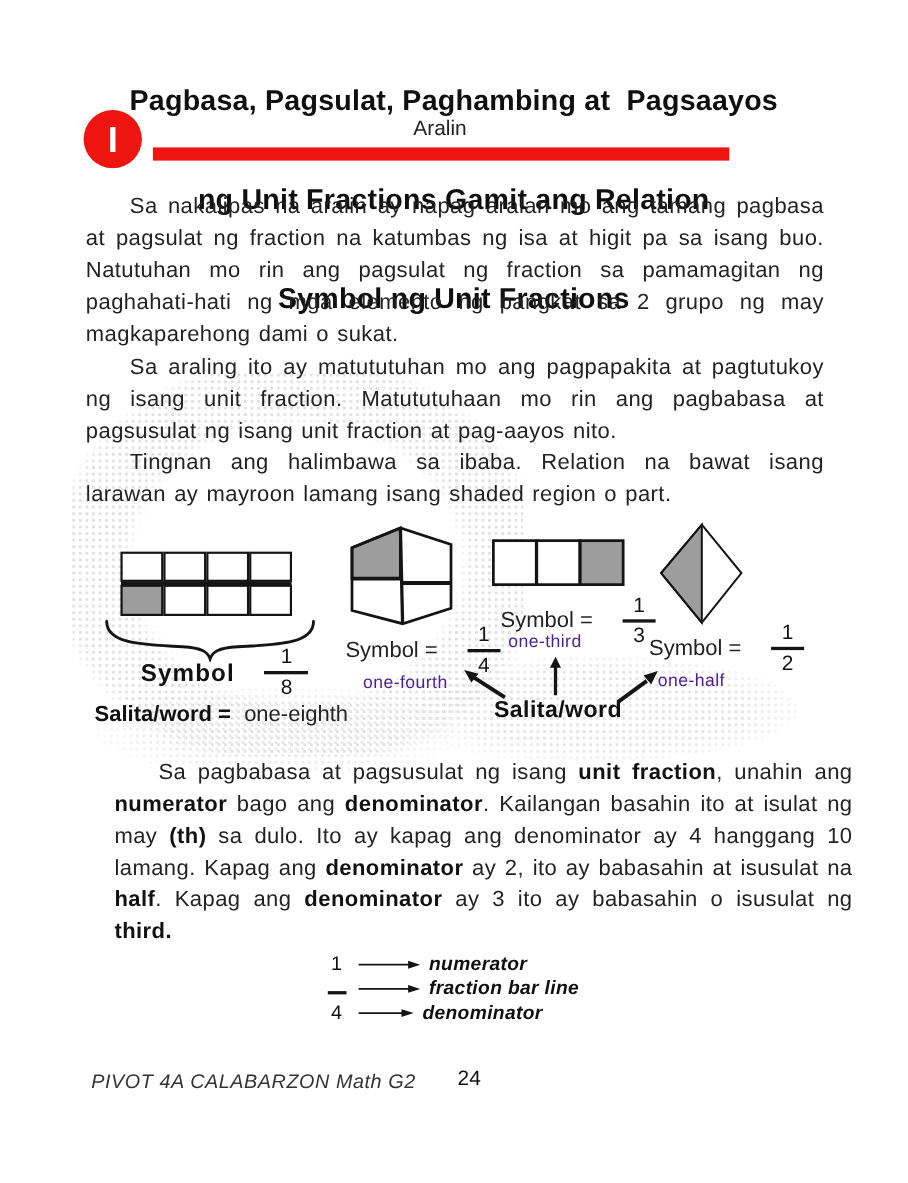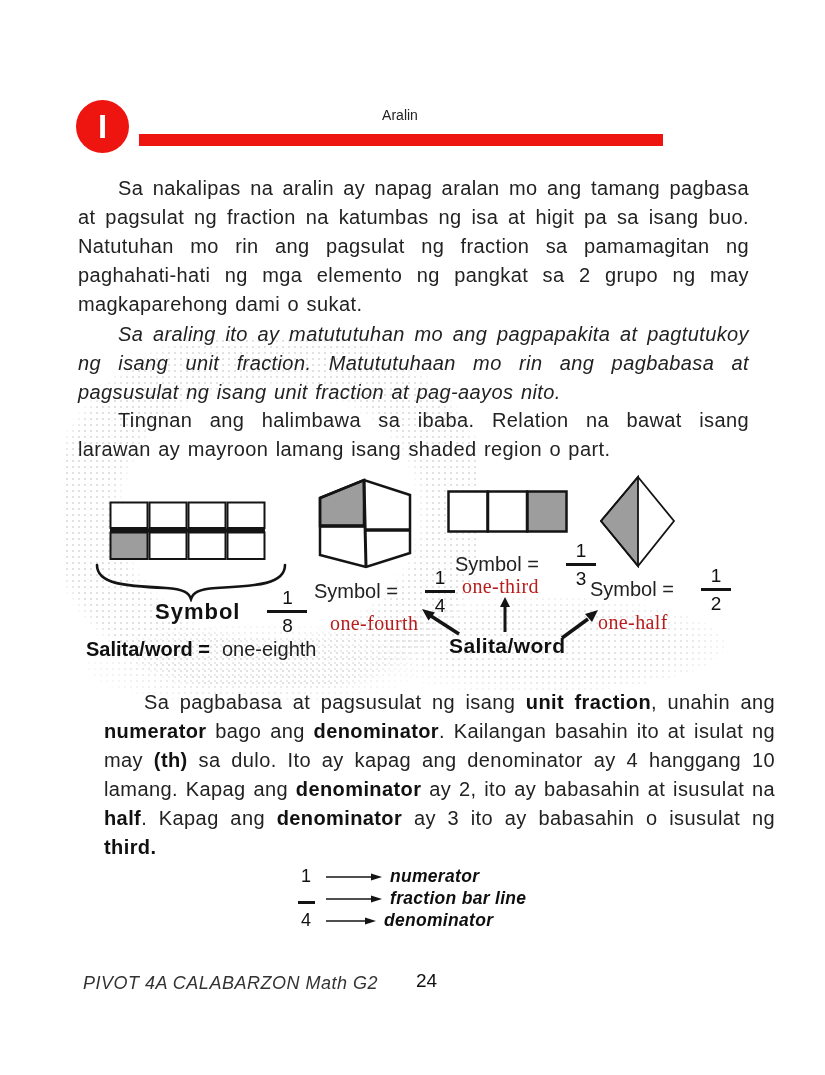"Pagbasa, Pagsulat, Paghambing at" div.title { html: none -> <div> <div>Pagbasa, Pagsulat, Paghambing at Pagsaayos</div> <div>ng Unit Fractions Gamit ang Relation</div> <div>Symbol ng Unit Fractions</div> </div> }
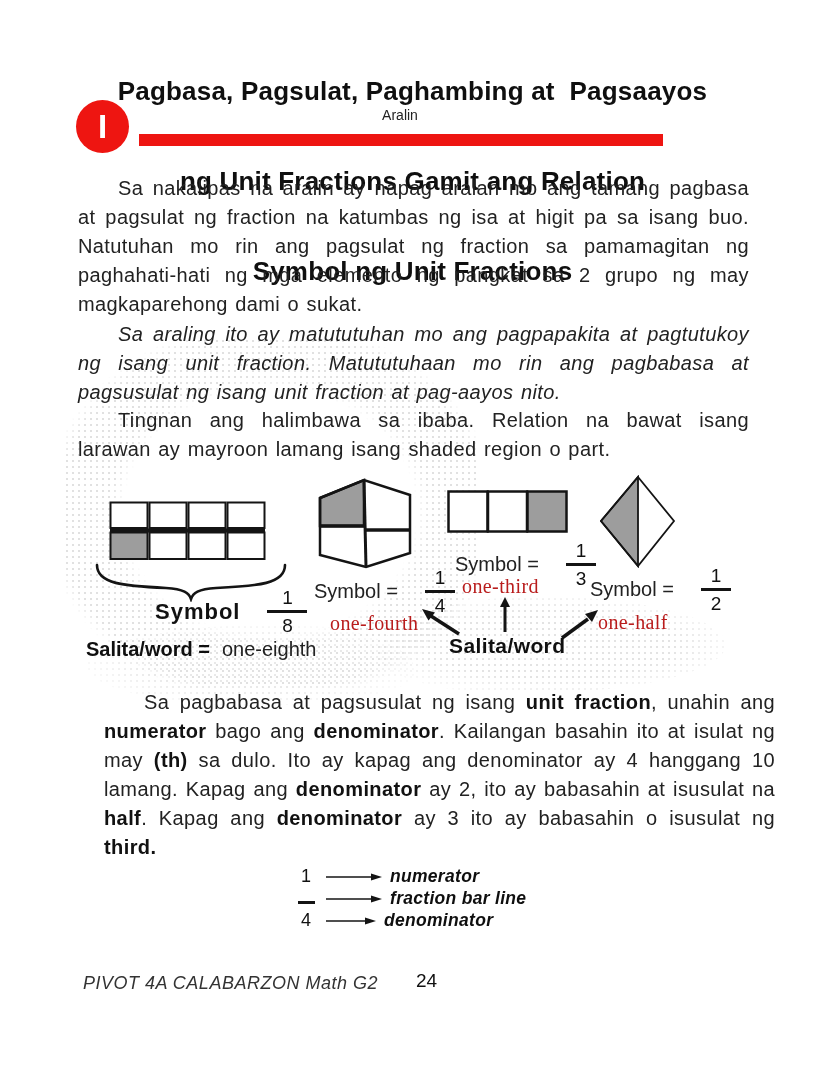"Aralin" .subtitle { font-size: 14px -> 19px }
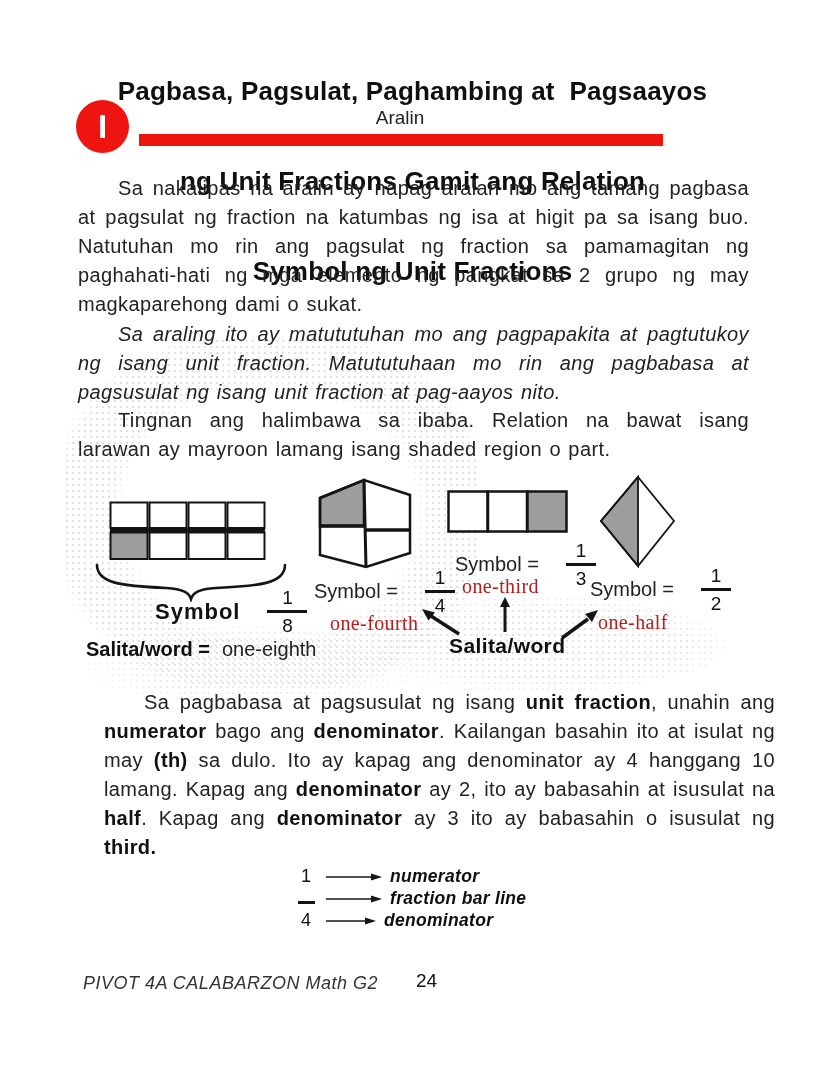"Sa araling ito ay matututuhan" #p2 { font-style: italic -> none }
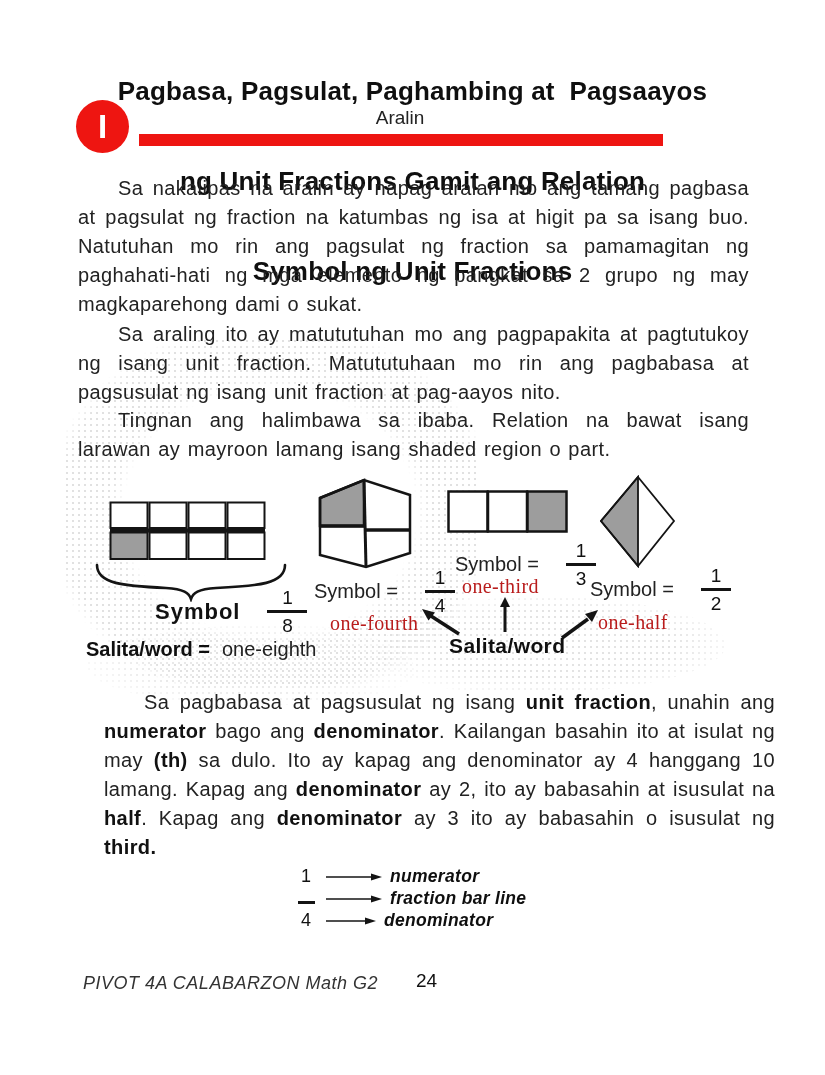"one-third" .word { color: #b91c1c -> #4c1d95; font-family: Liberation Serif, serif -> none; font-size: 20px -> 16px }
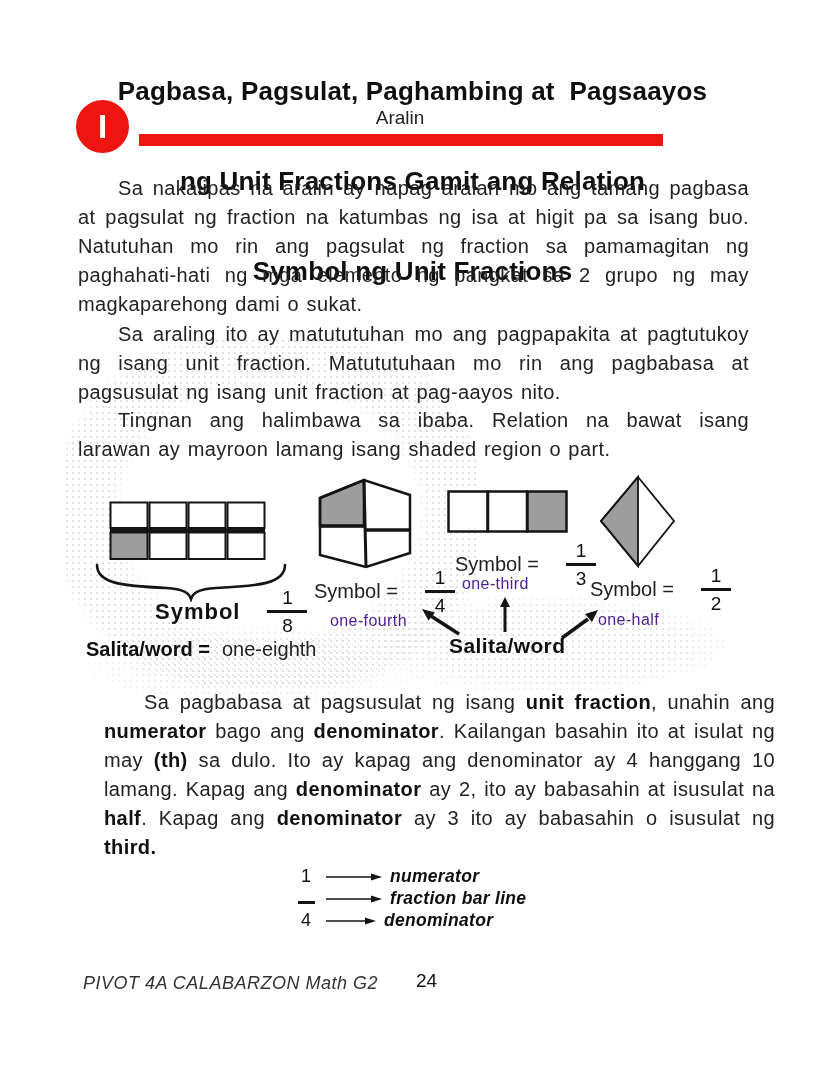"Symbol" .symrow .bold { margin-left: 27px -> none }
